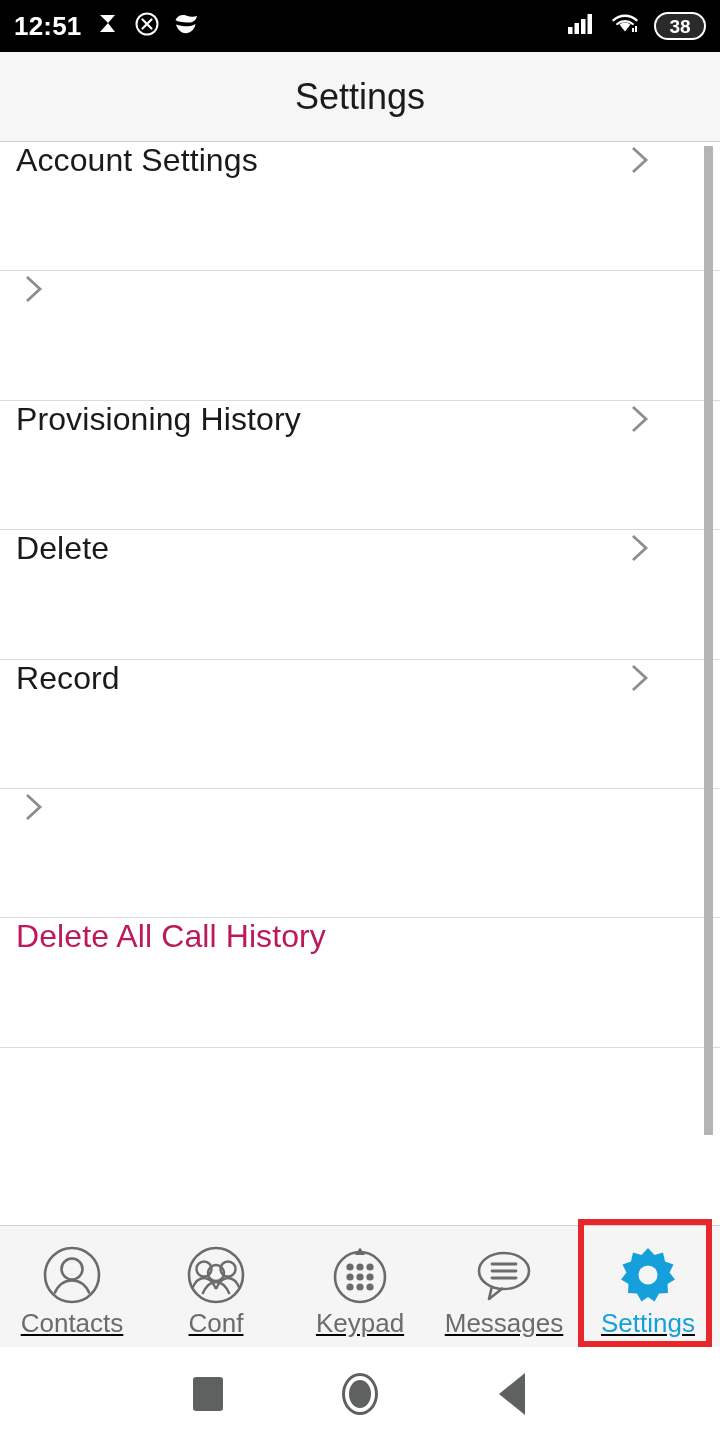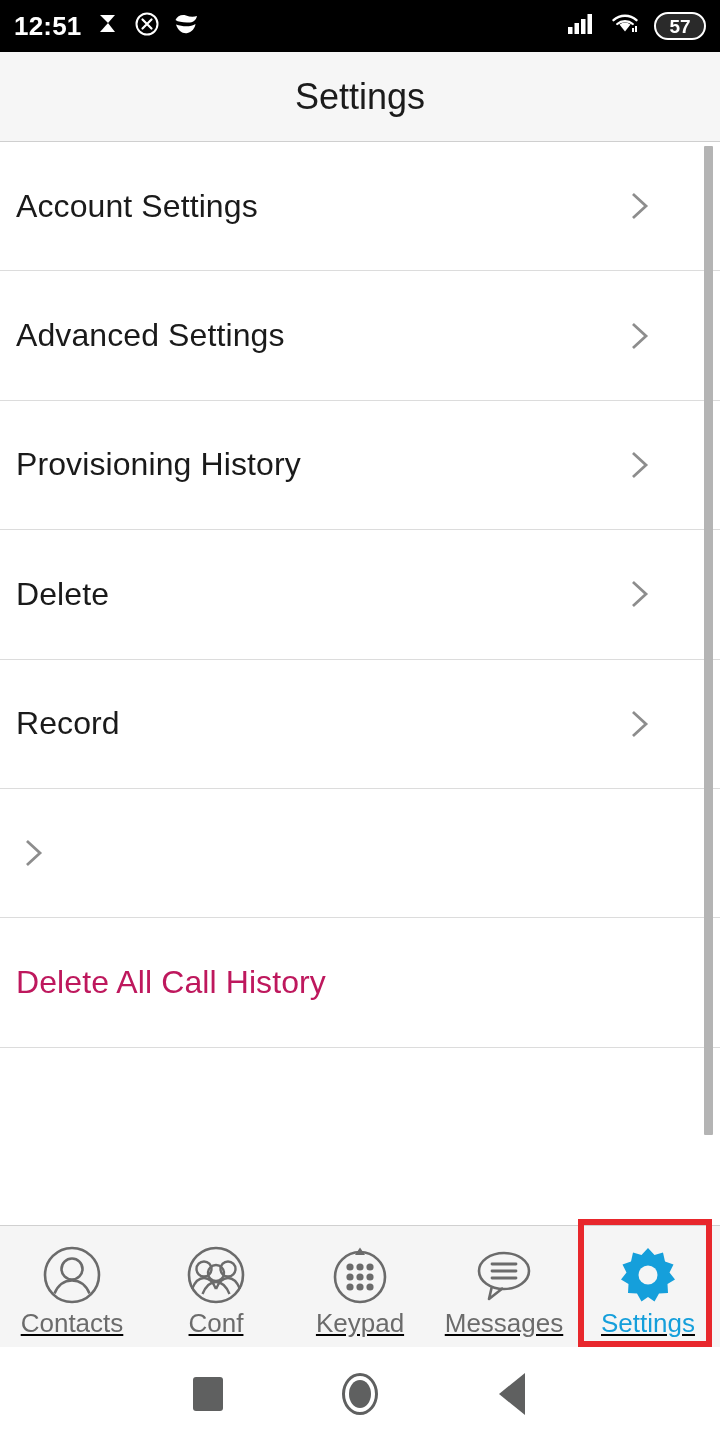"57" span.lvl { text: 57 -> 38 }
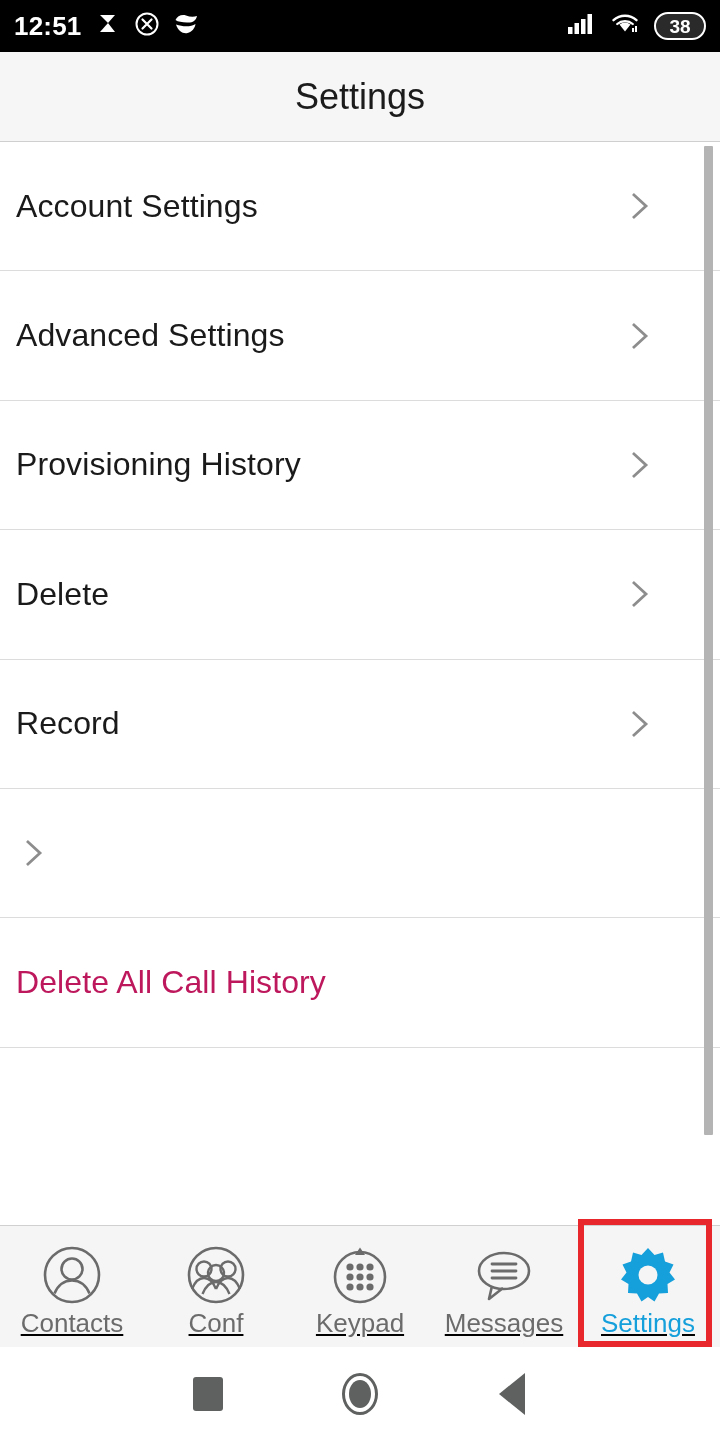"Account Settings" .row { align-items: center -> none }
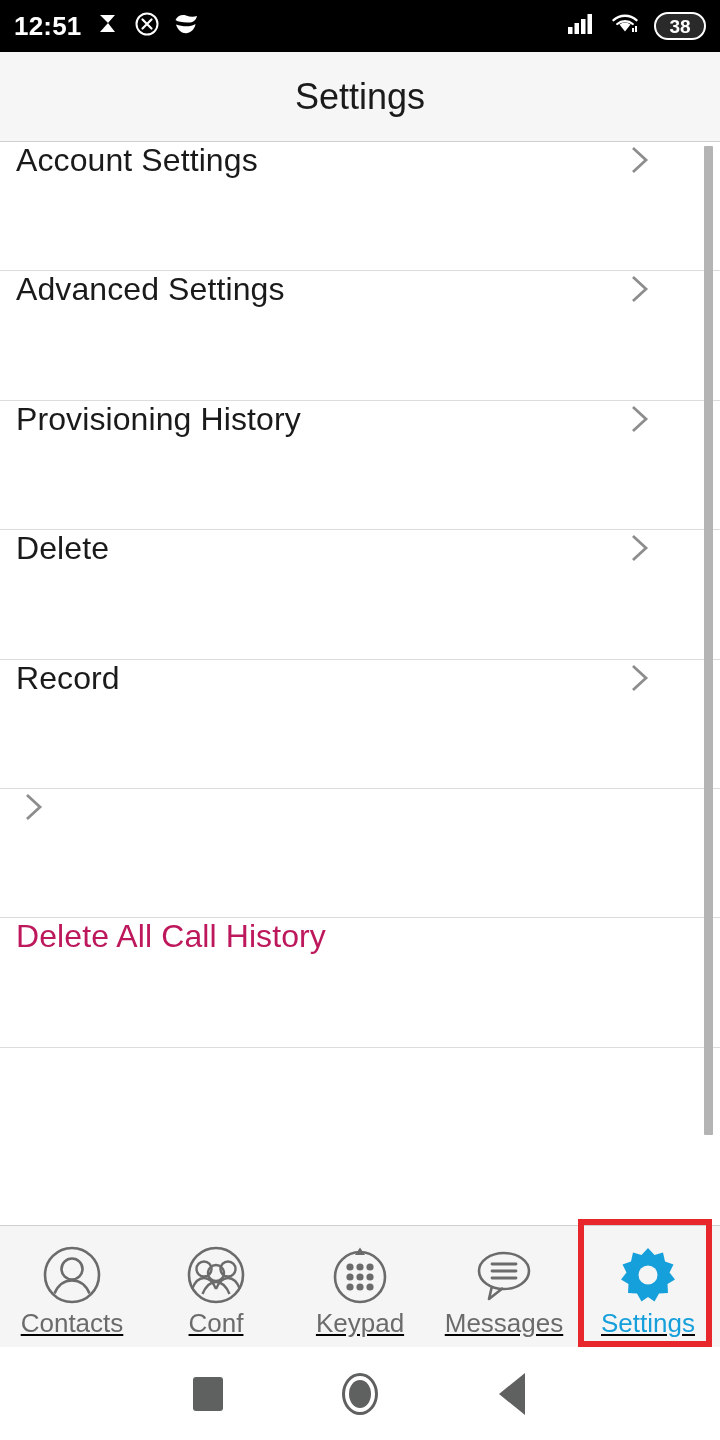"Advanced Settings" span.row-label { html: <span>Advanced Settings</span> -> none }
